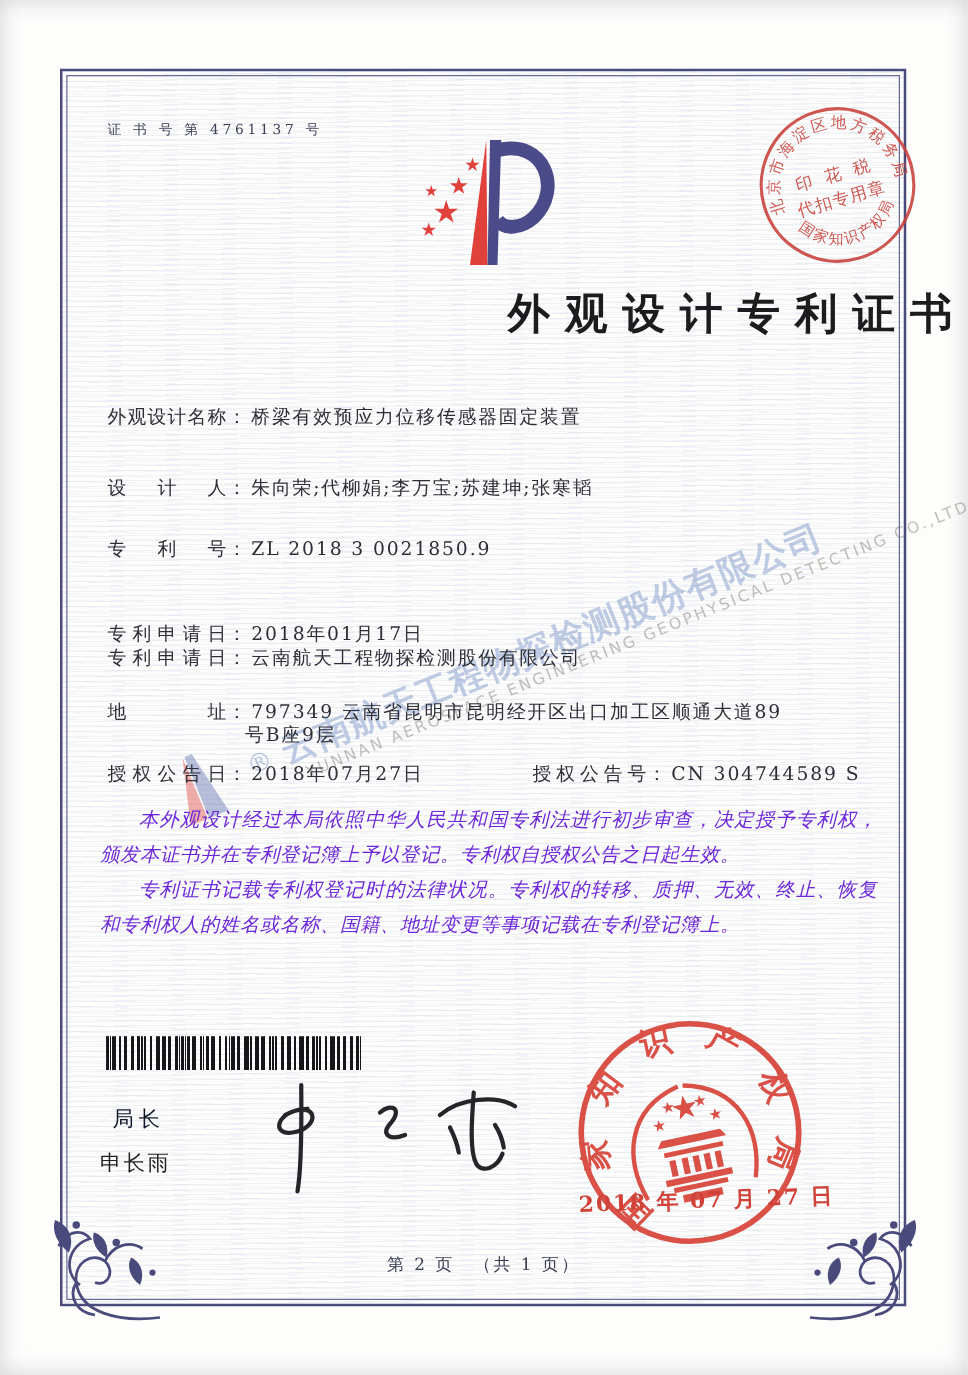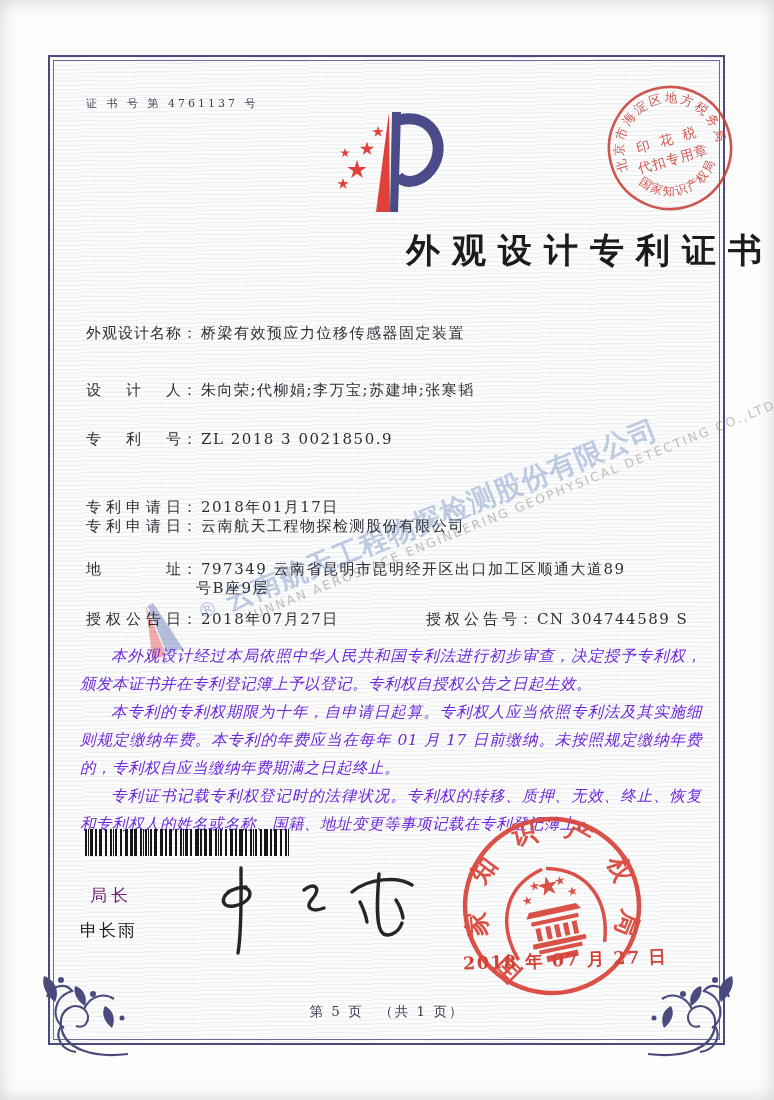"本专利的专利权期限为十年，自申请日起算。专利权人应当依照专利法及其实施细则规定缴" p { html: <p>本专利的专利权期限为十年，自申请日起算。专利权人应当依照专利法及其实施细则规定缴纳年费。本专利的年费应当在每年 01 月 17 日前缴纳。未按照规定缴纳年费的，专利权自应当缴纳年费期满之日起终止。</p> -> none }
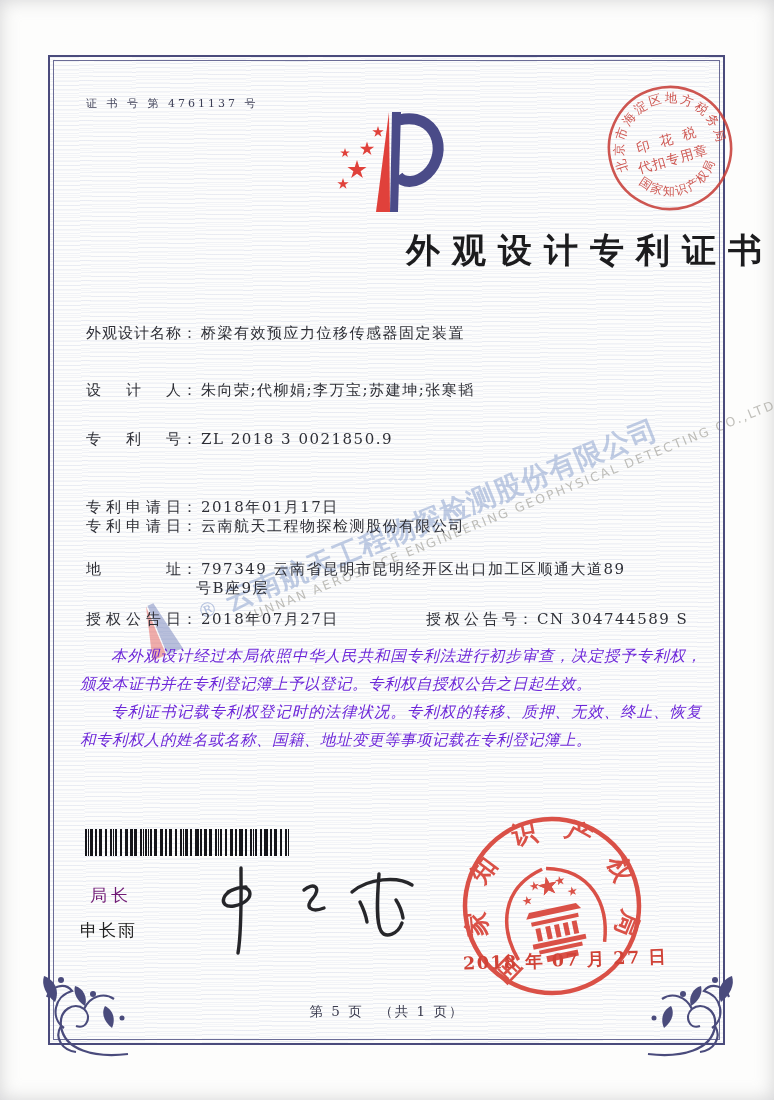"局长" .sig-title { color: #701a75 -> #0f172a }
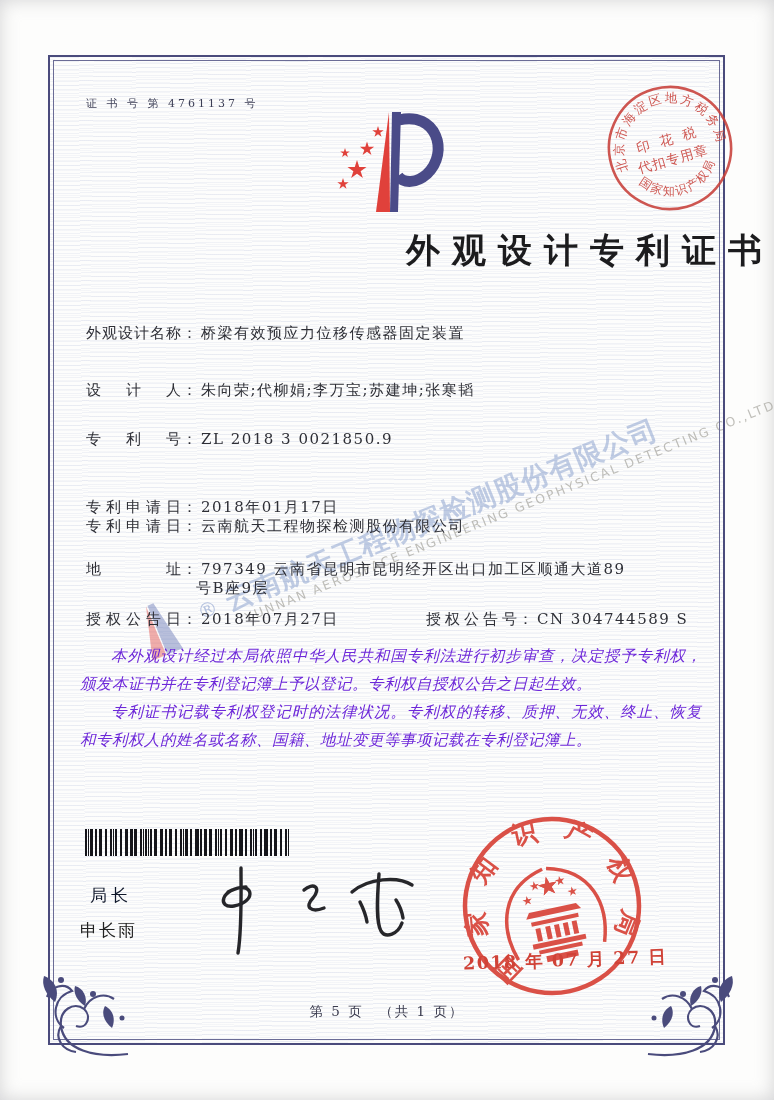"第 5 页 （共 1" div.footer { text: 5 -> 2 }
